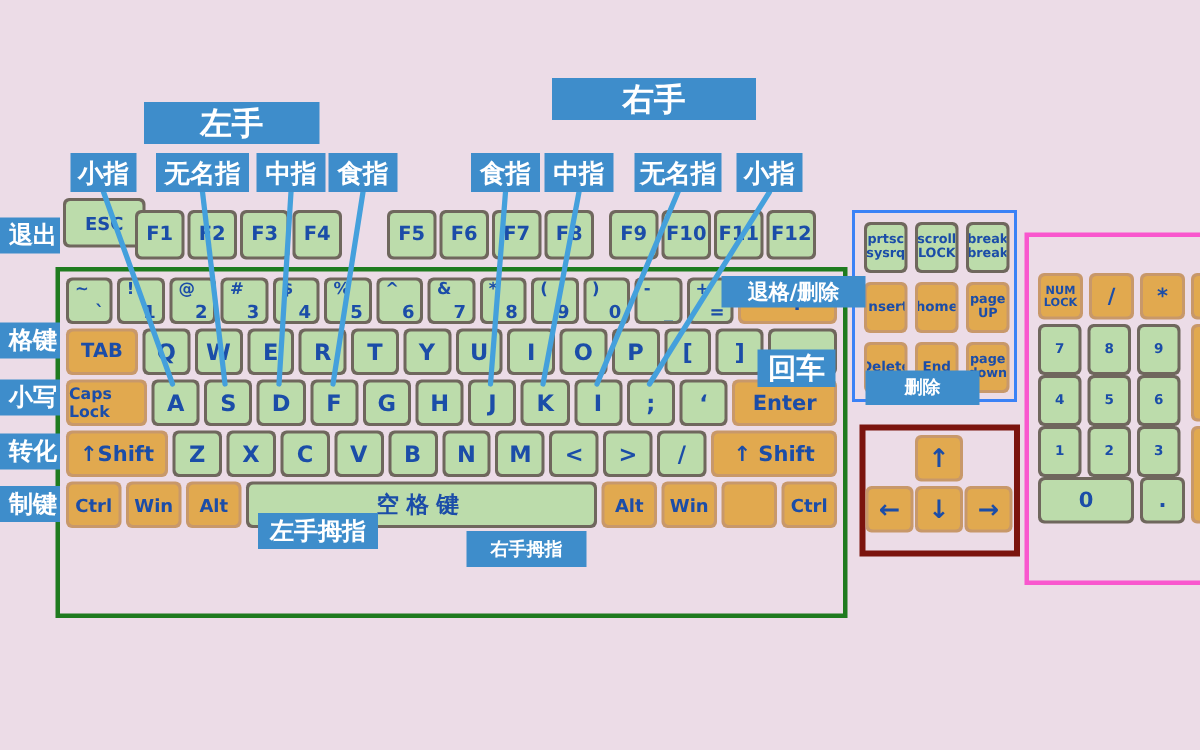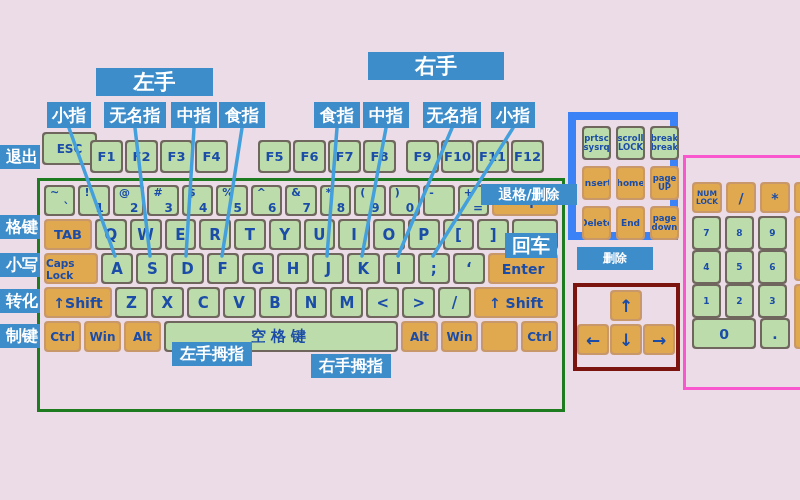"prtsc" .red-box { border: 8px solid #3b82f6 -> 2px solid #3b82f6; top: 112px -> 140px }
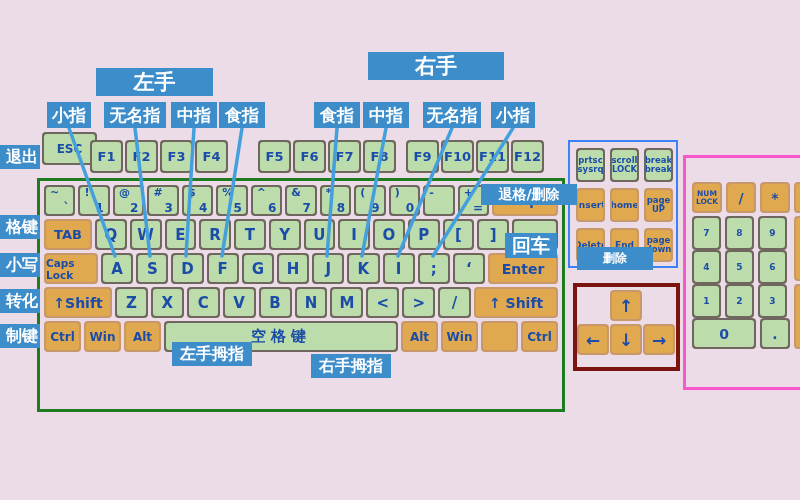"右手拇指" div.blabel { font-size: 16px -> 12px }
